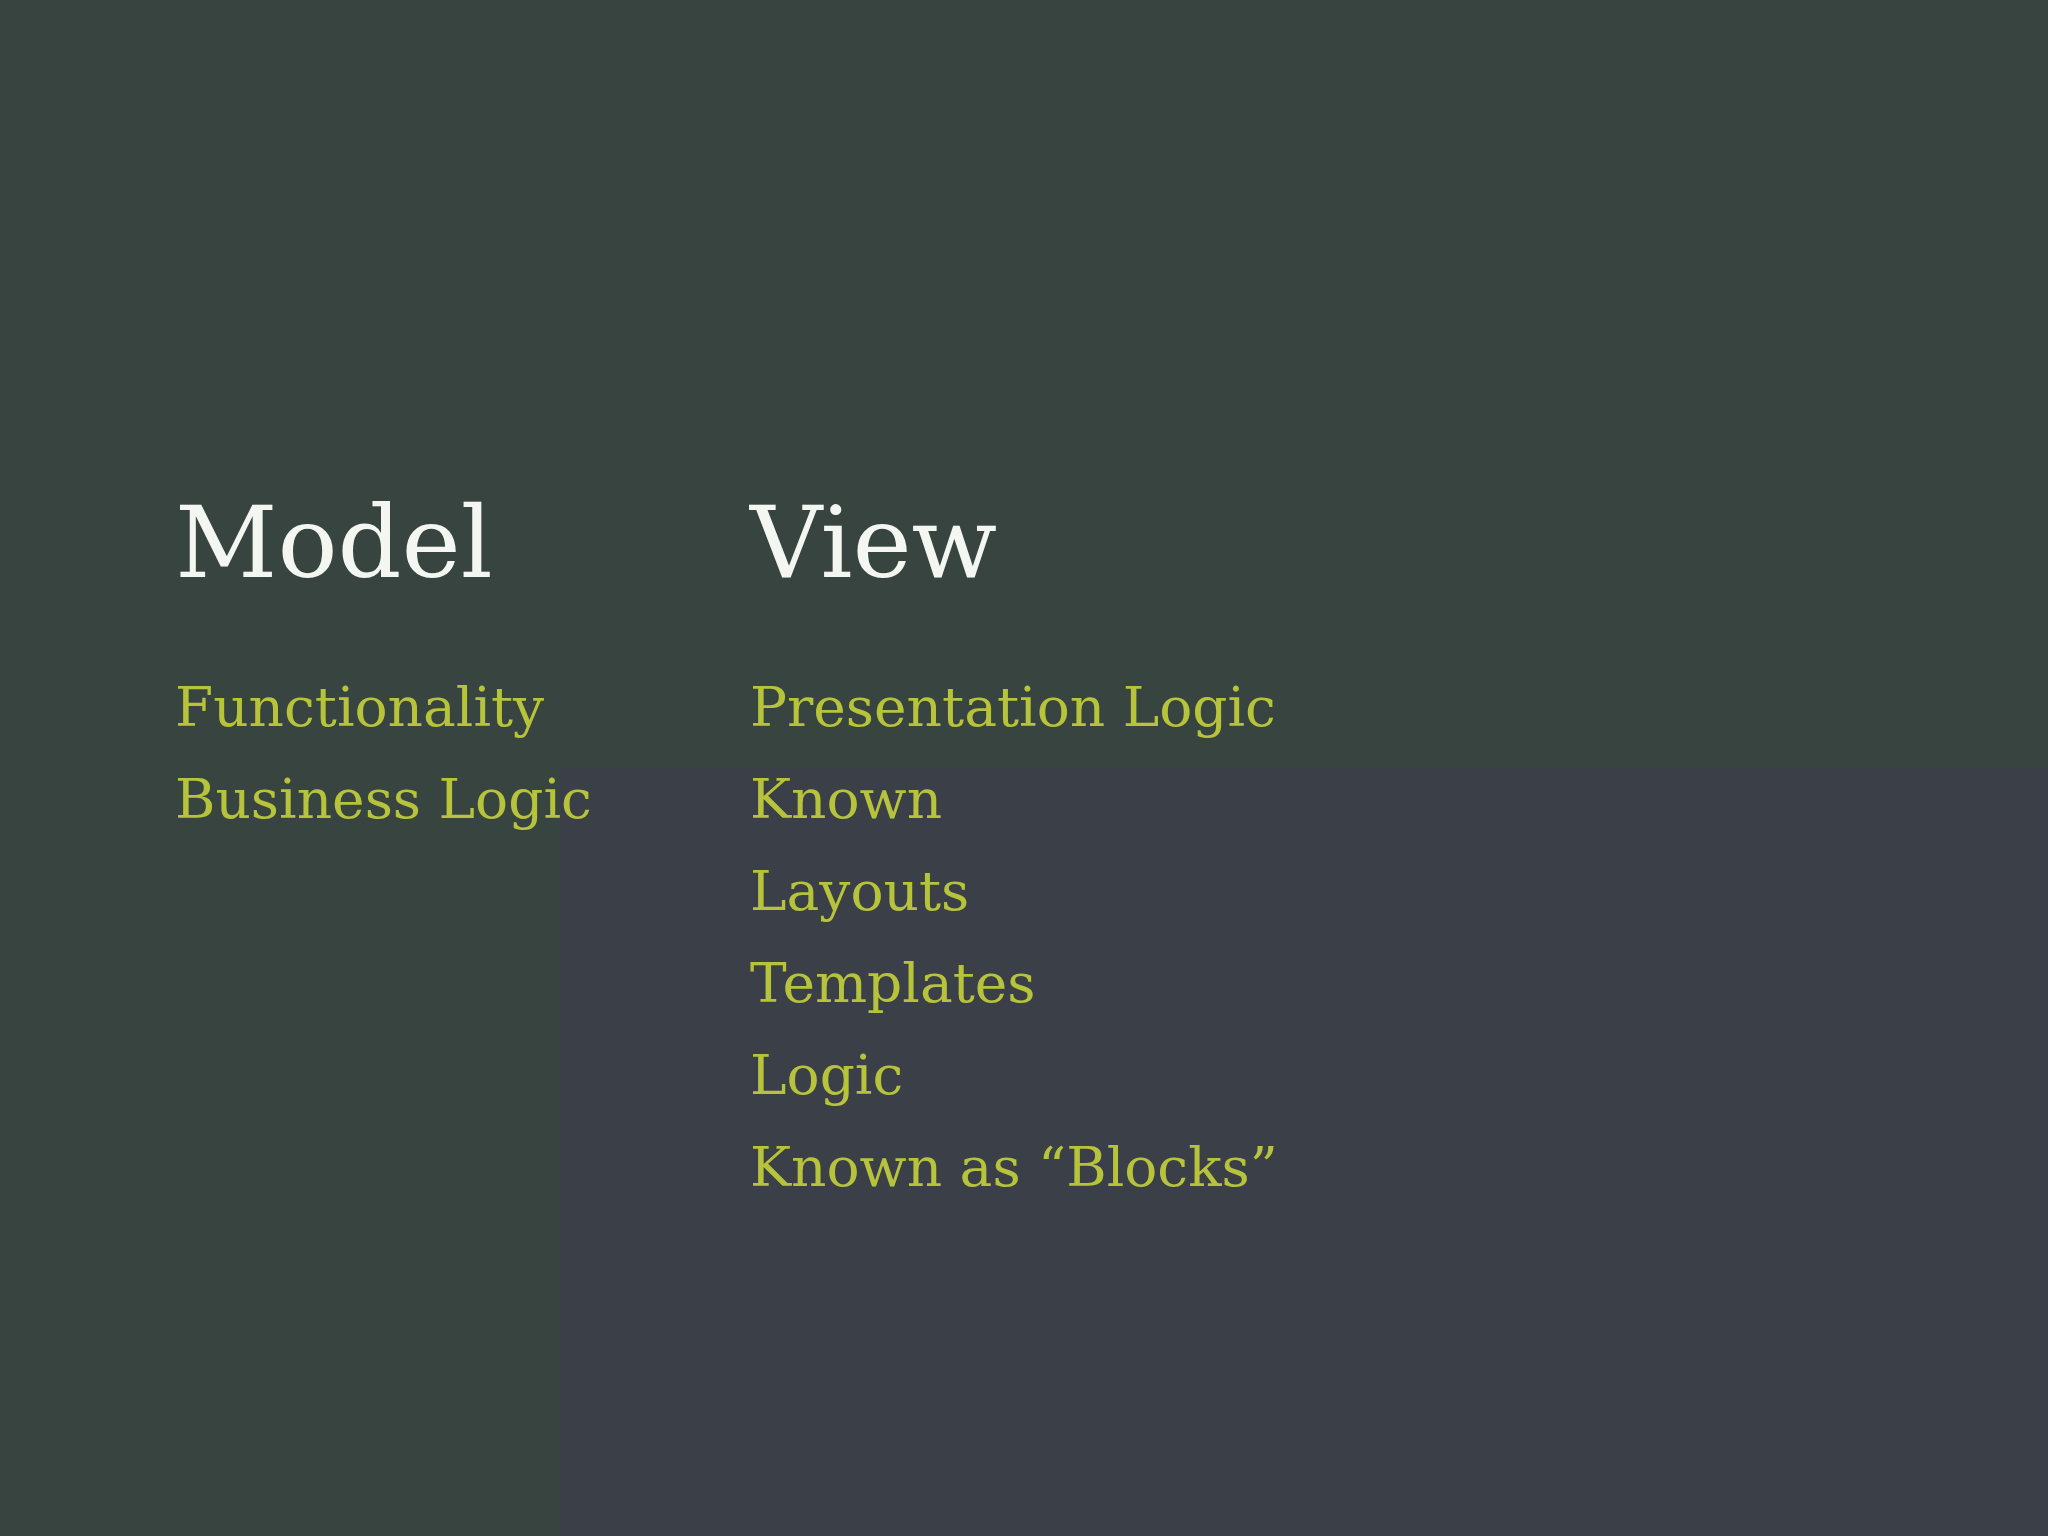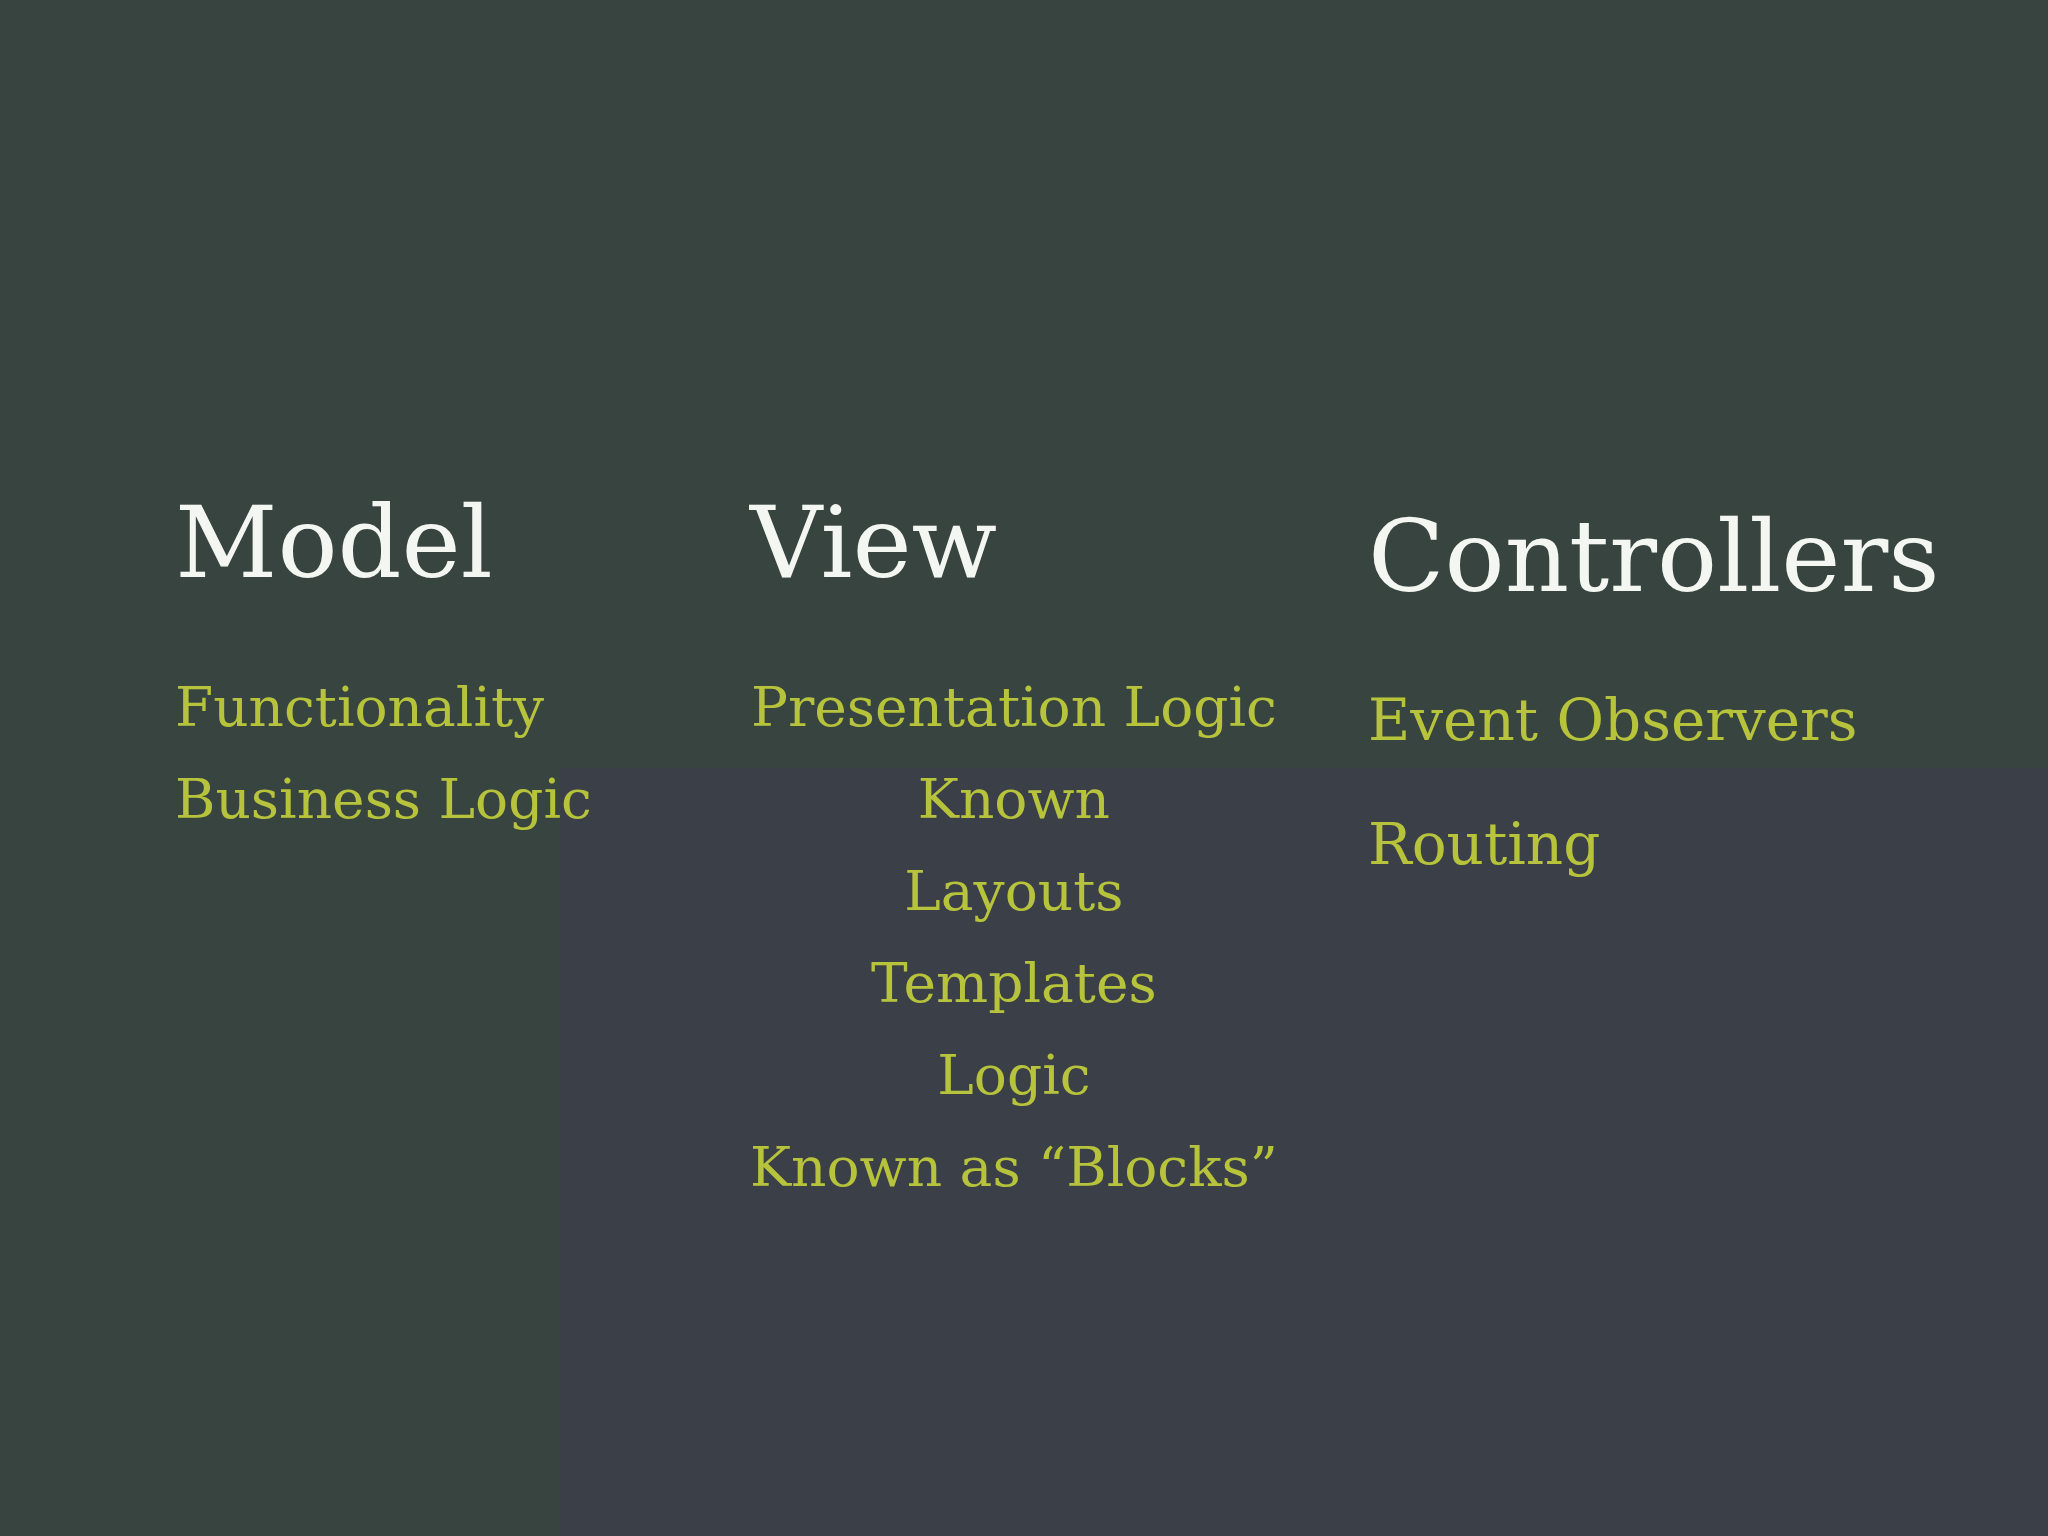"View" .col-view { text-align: center -> none }
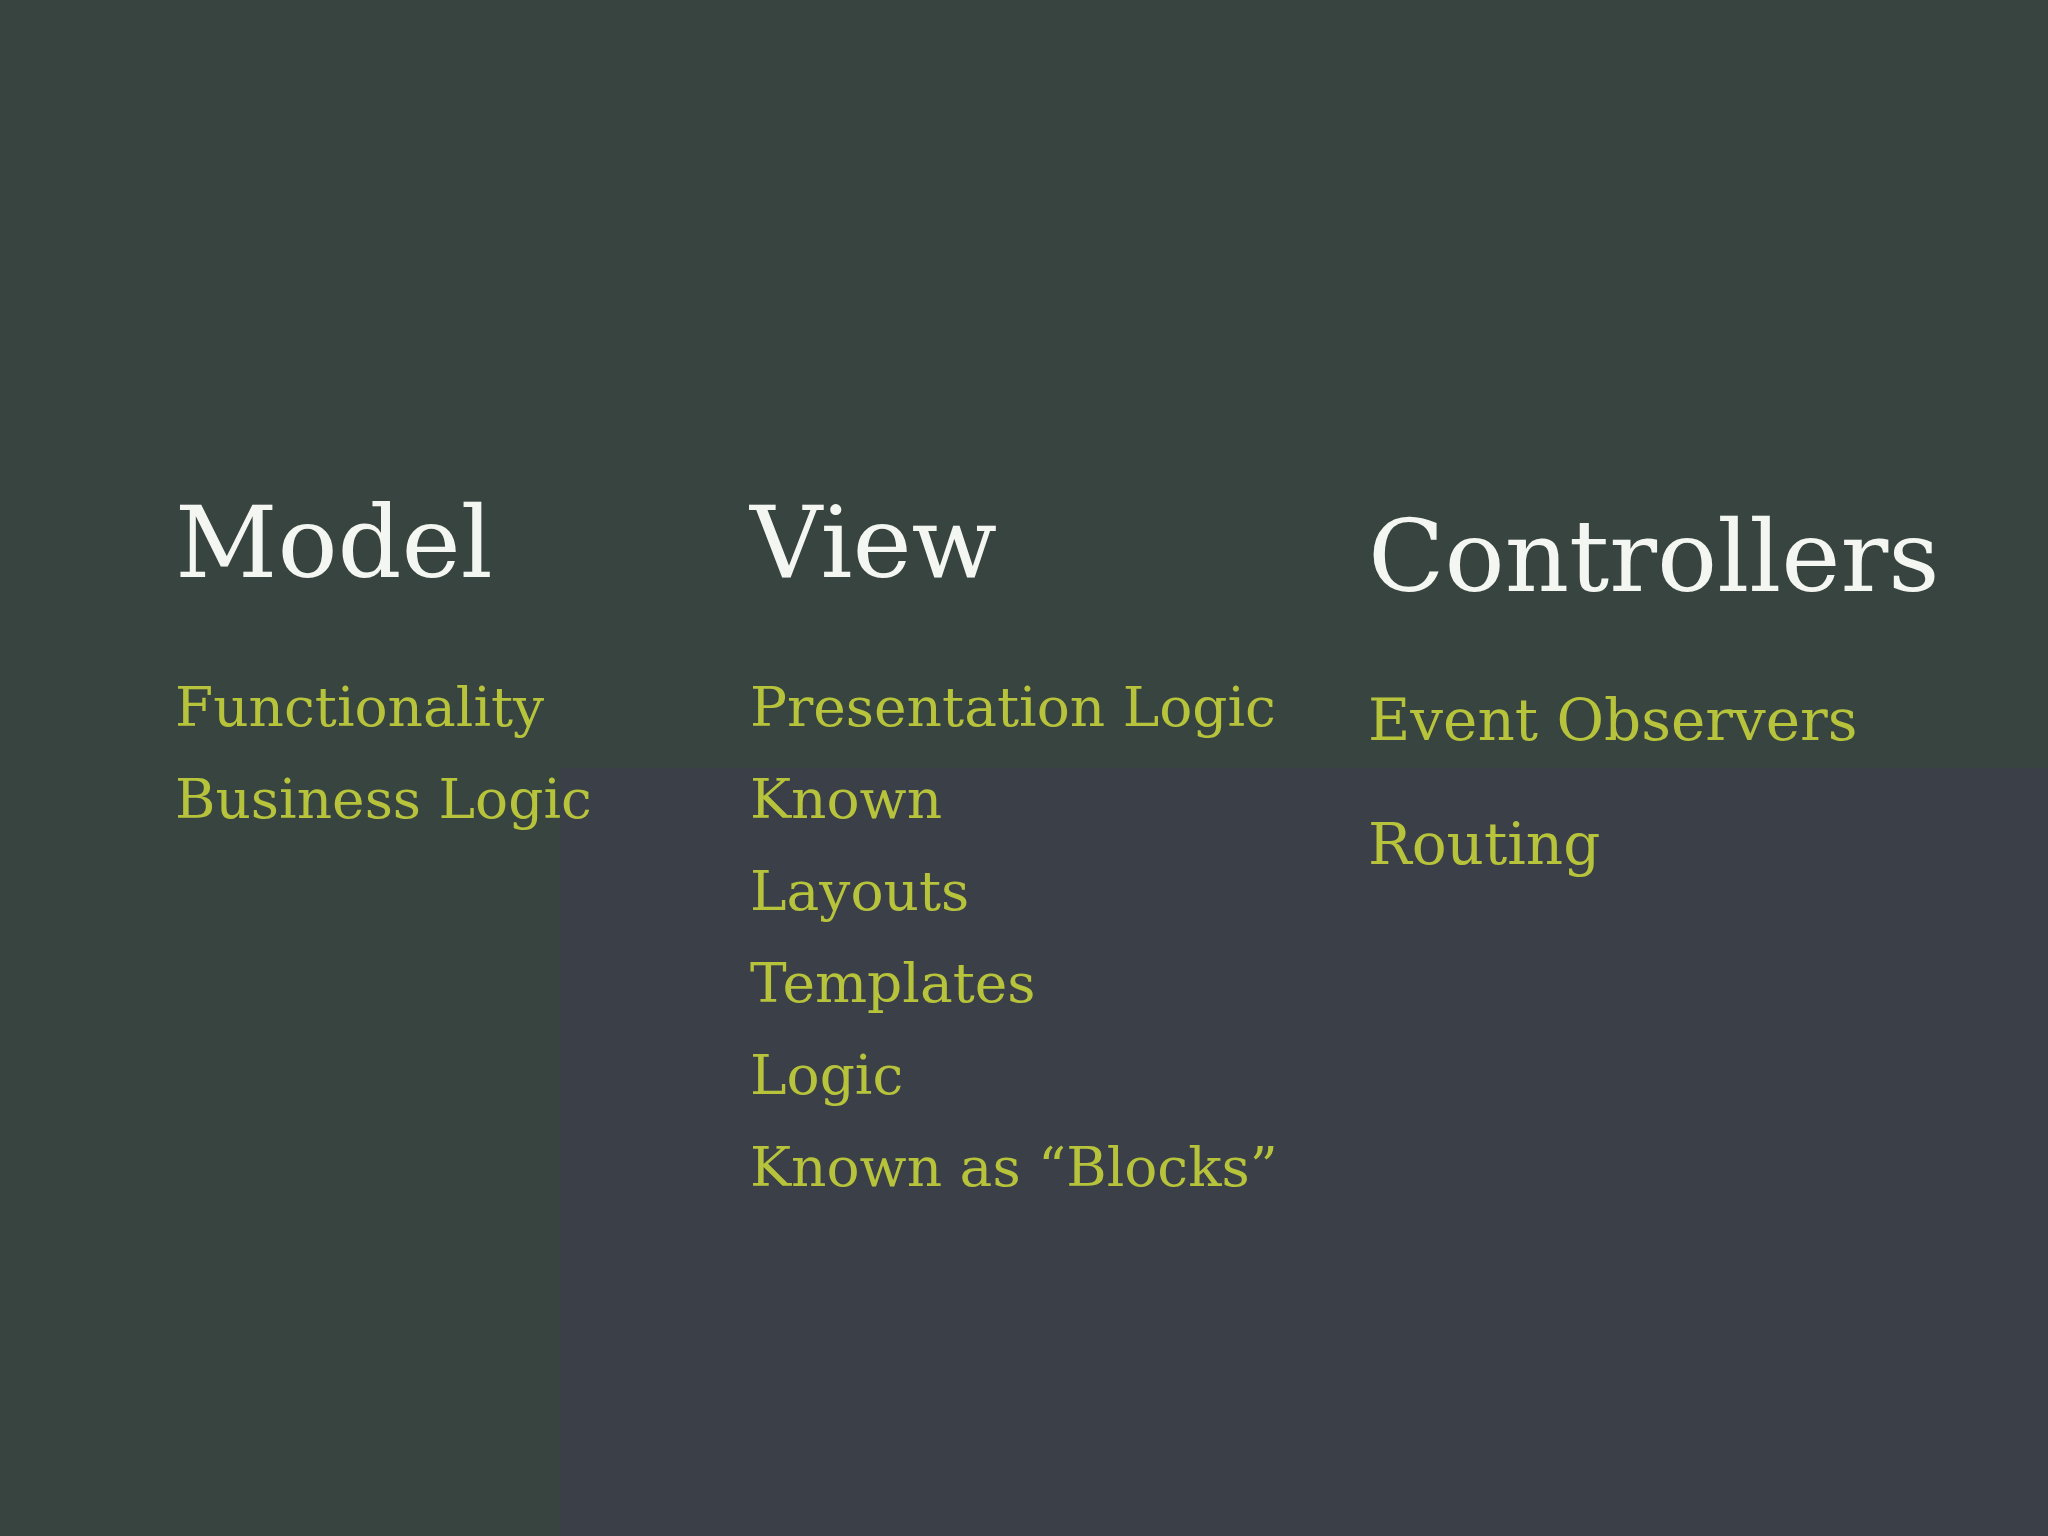"Controllers" div.col { html: <div> <h1>Controllers</h1> <div> <span>Event Observers</span> <span>Routing</span> </div> </div> -> none }
